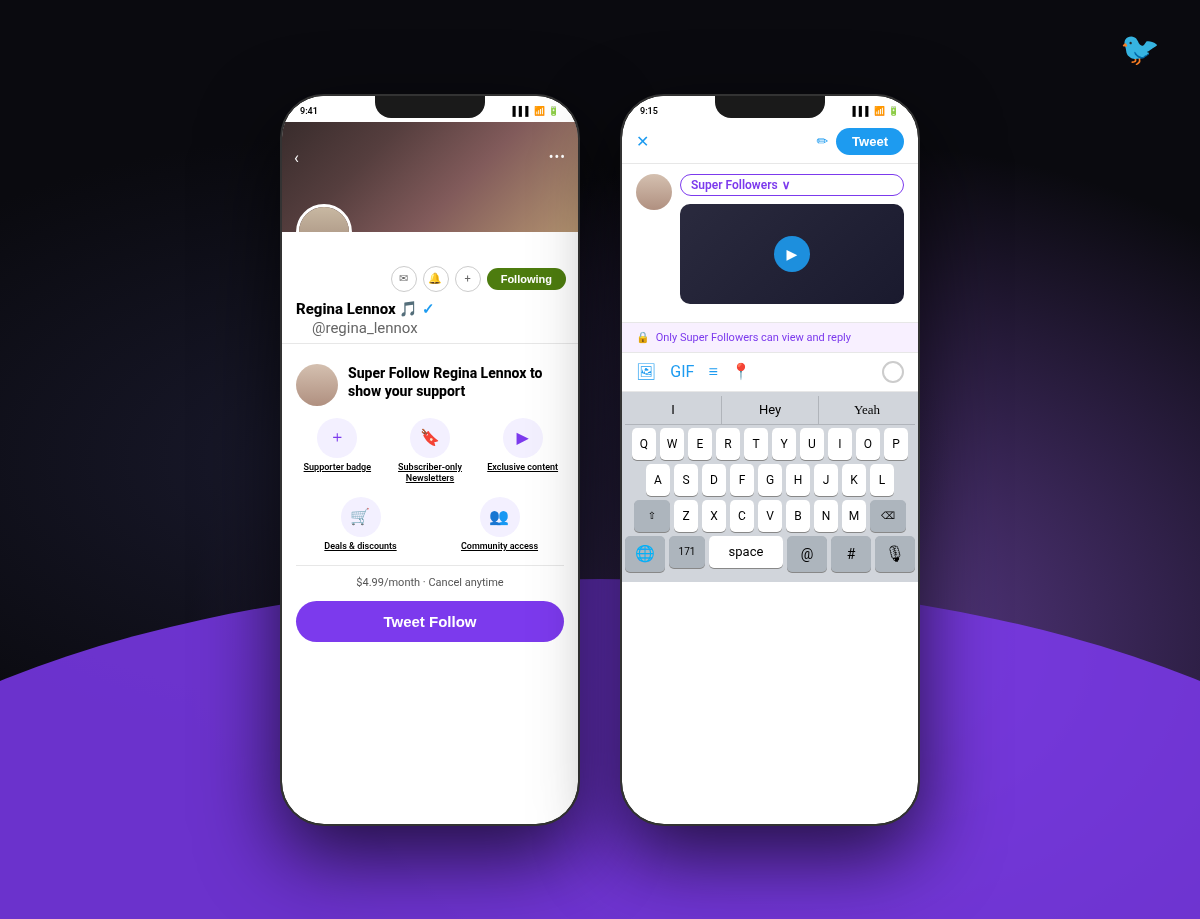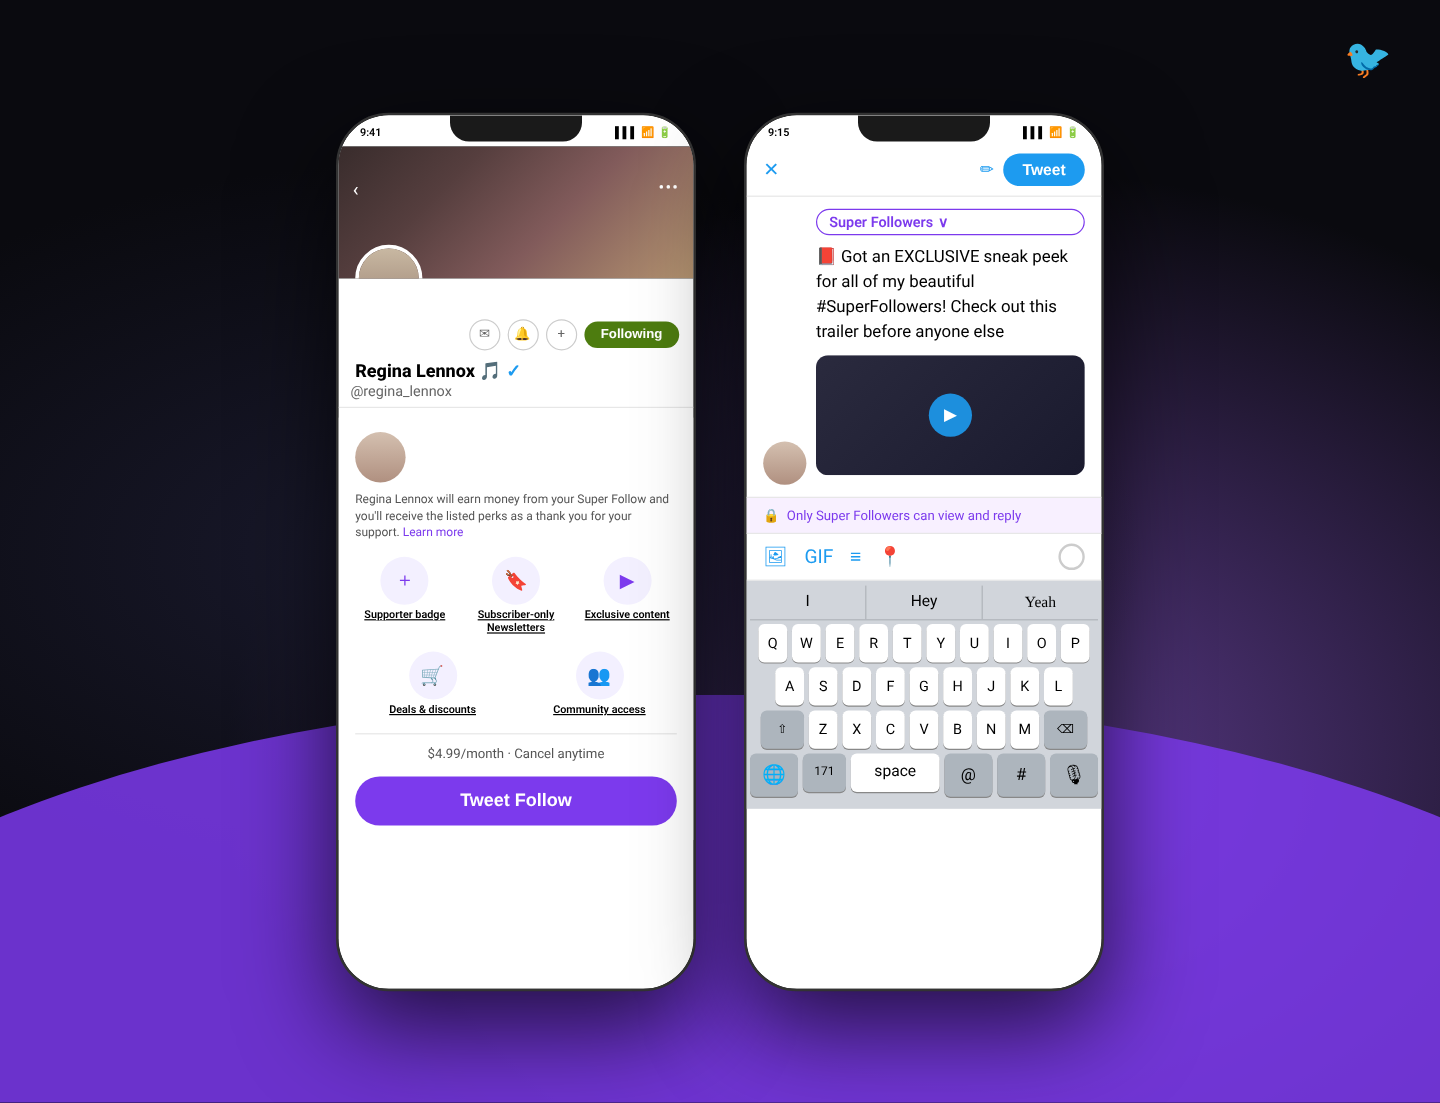"Super Followers" .tweet-compose-area { align-items: flex-end -> none }
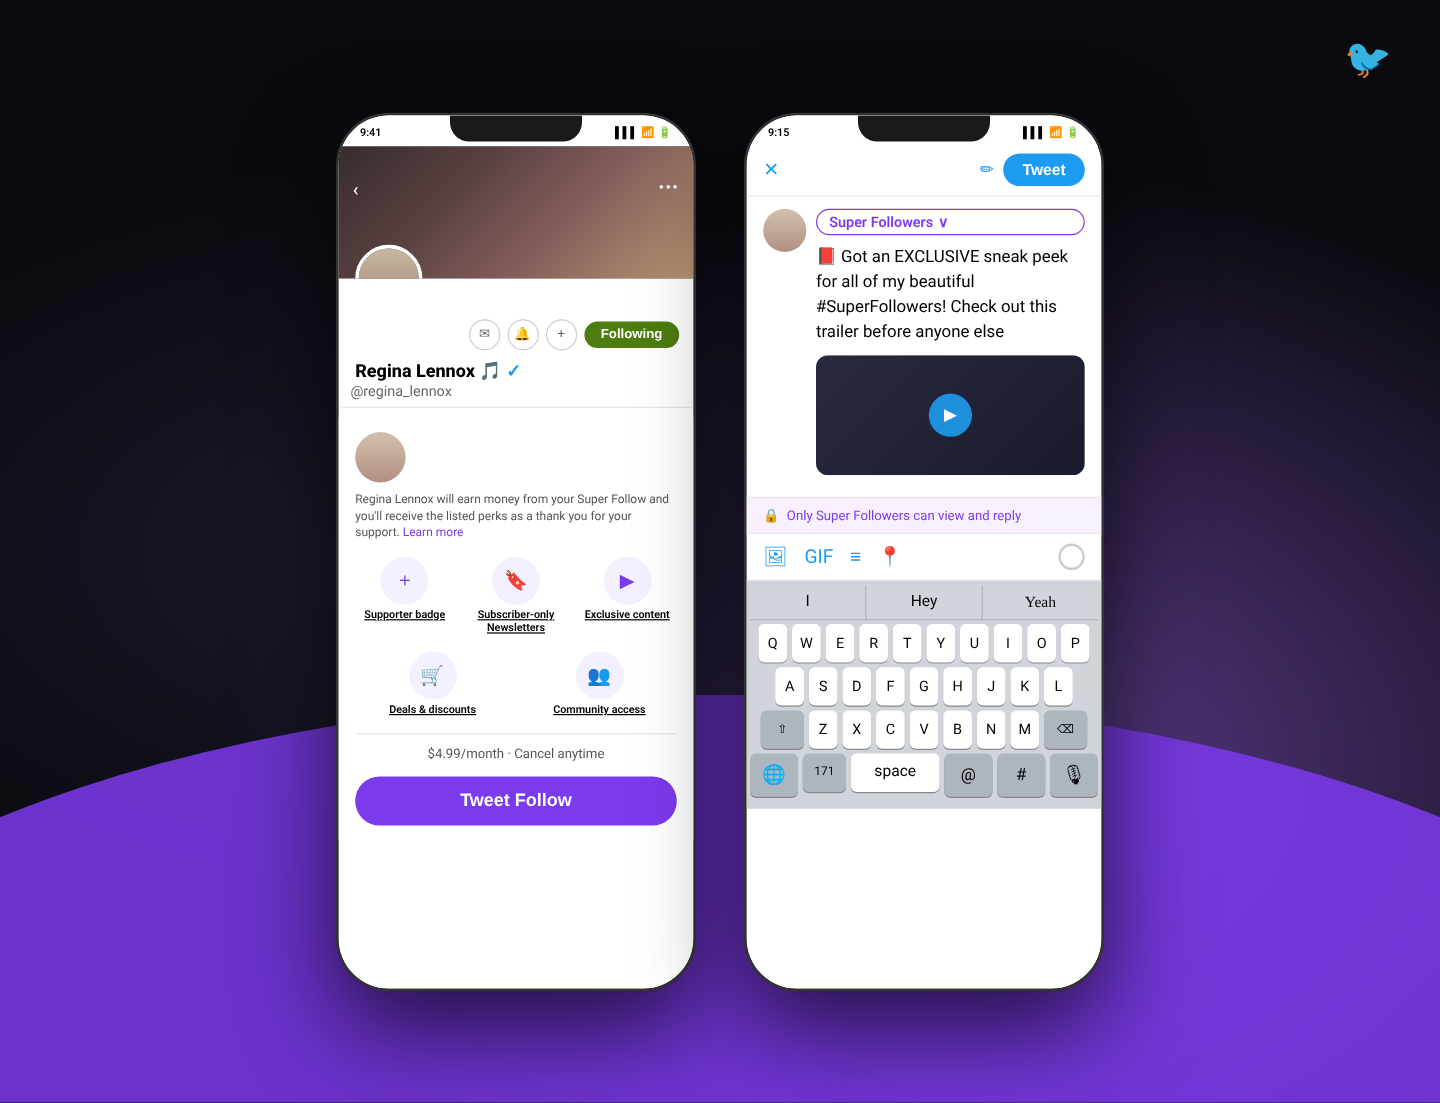"📕 Got an EXCLUSIVE sneak" div.tweet-text { html: <div>📕 Got an EXCLUSIVE sneak peek for all of my beautiful #SuperFollowers! Check out this trailer before anyone else</div> -> none }
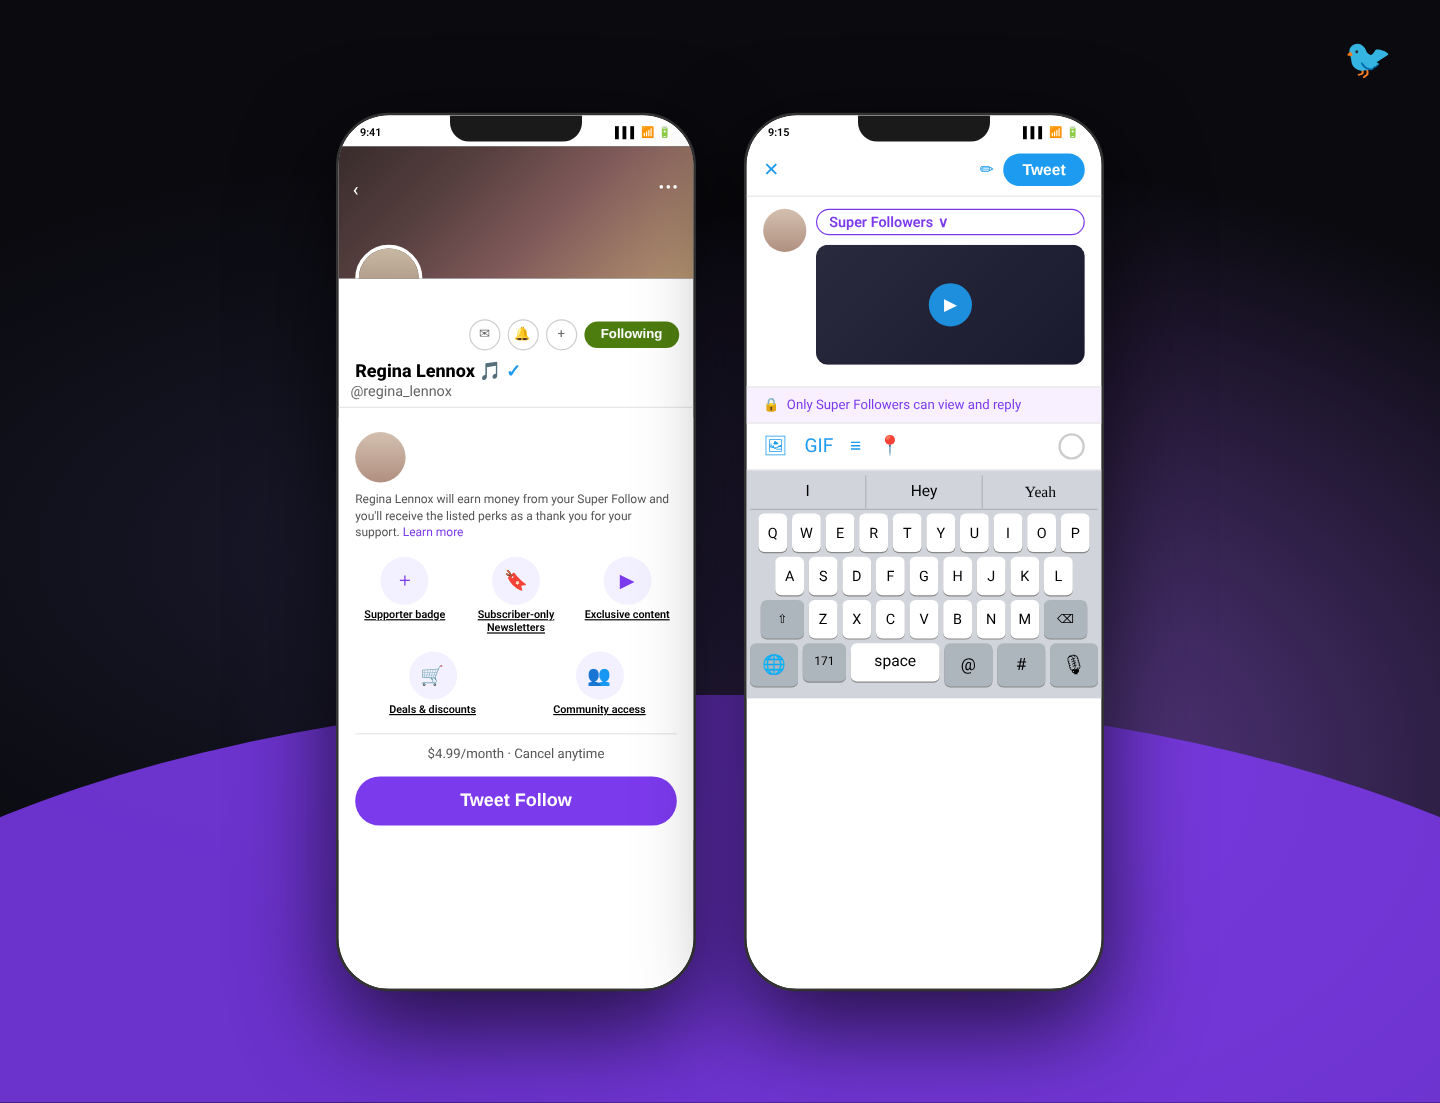"@regina_lennox" .profile-handle { font-size: 12px -> 15px; padding: 1px 10px 6px -> 1px 30px 6px }
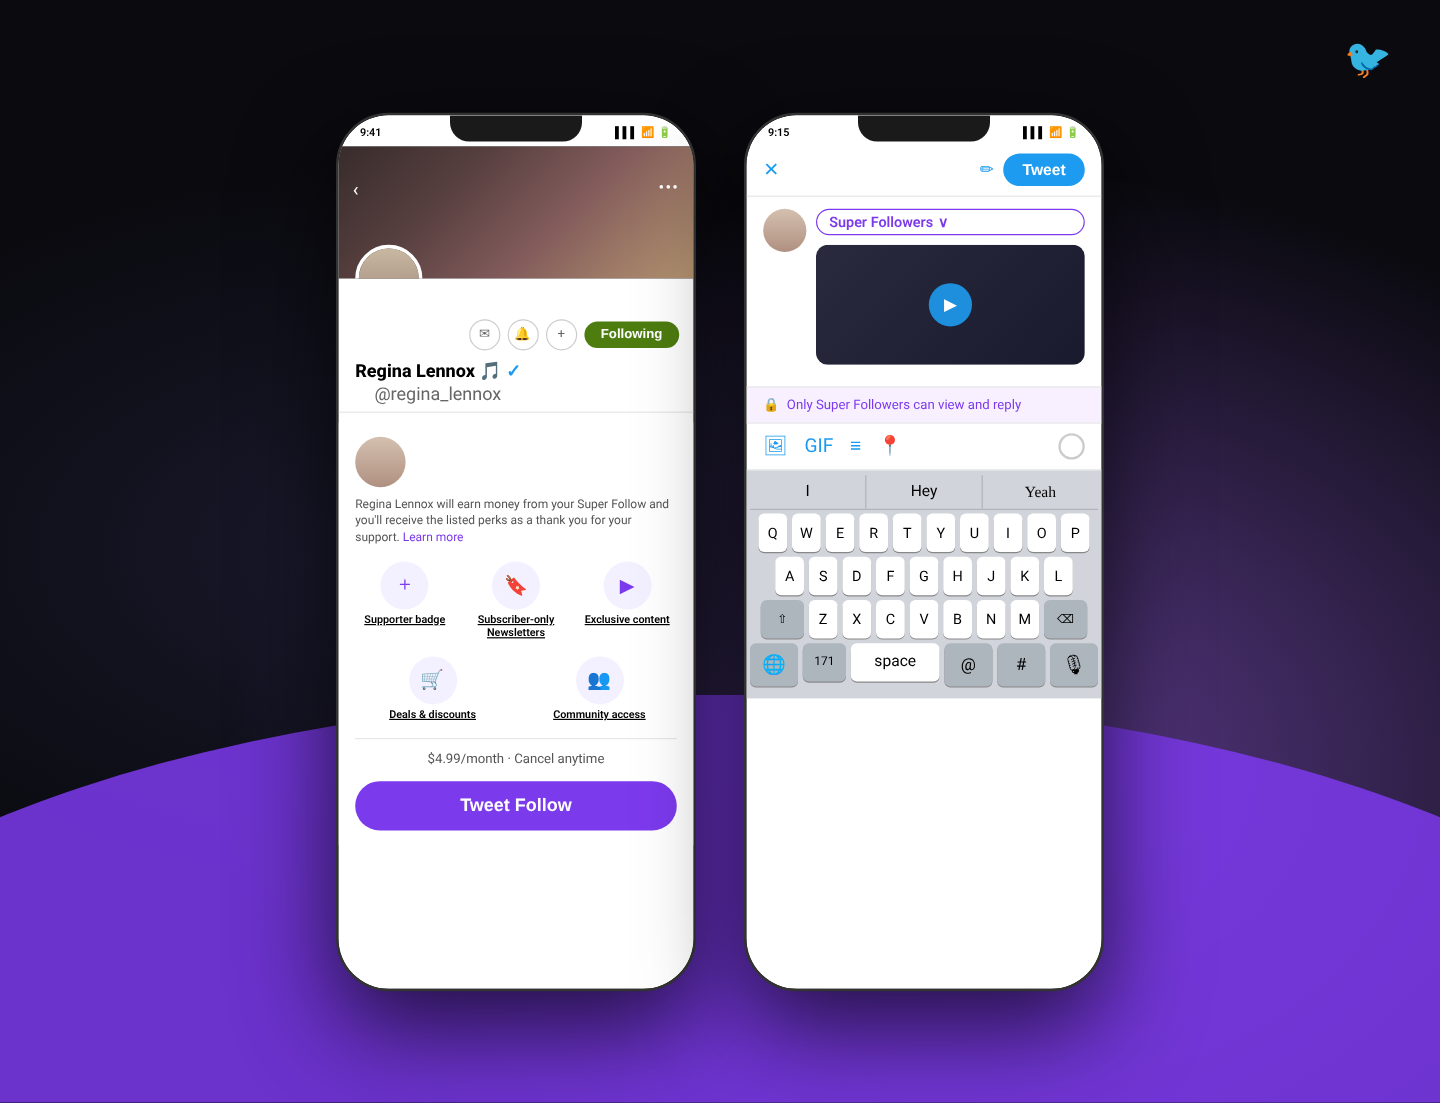"Super Follow Regina Lennox to" div { html: none -> <div> <div>Super Follow Regina Lennox to show your support</div> </div> }
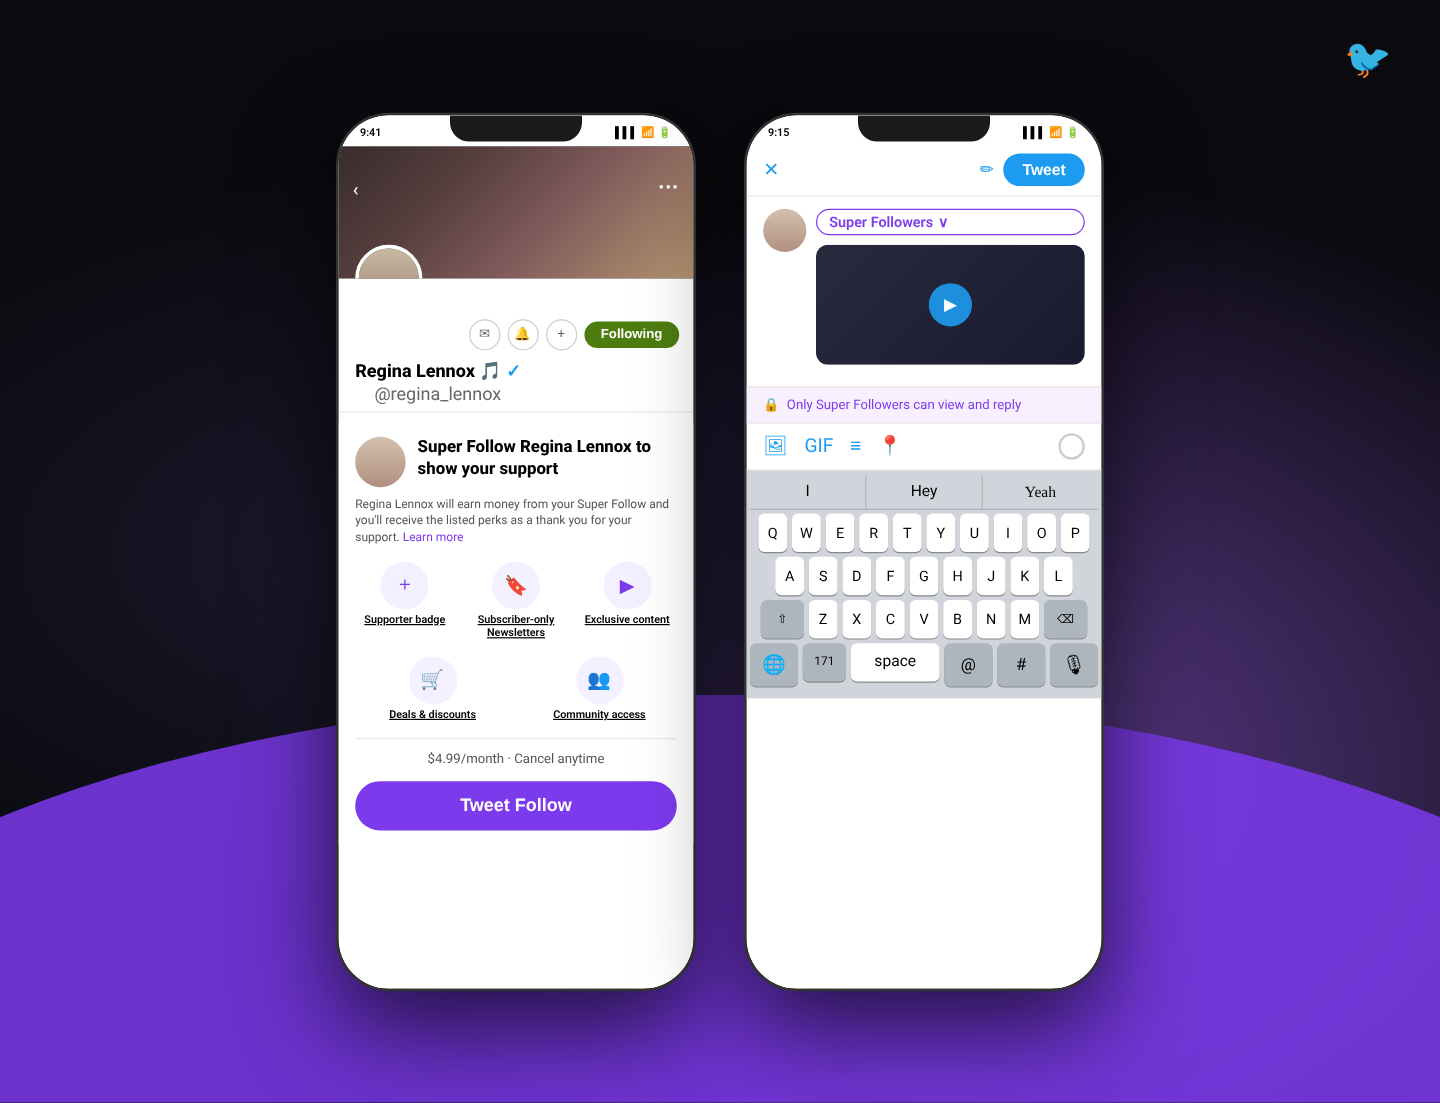"Regina Lennox will earn money" div.card-subtitle { html: <div> <span>Regina Lennox will earn money from your Super Follow and you'll receive the listed perks as a thank you for your support.</span> <a>Learn more</a> </div> -> none }
